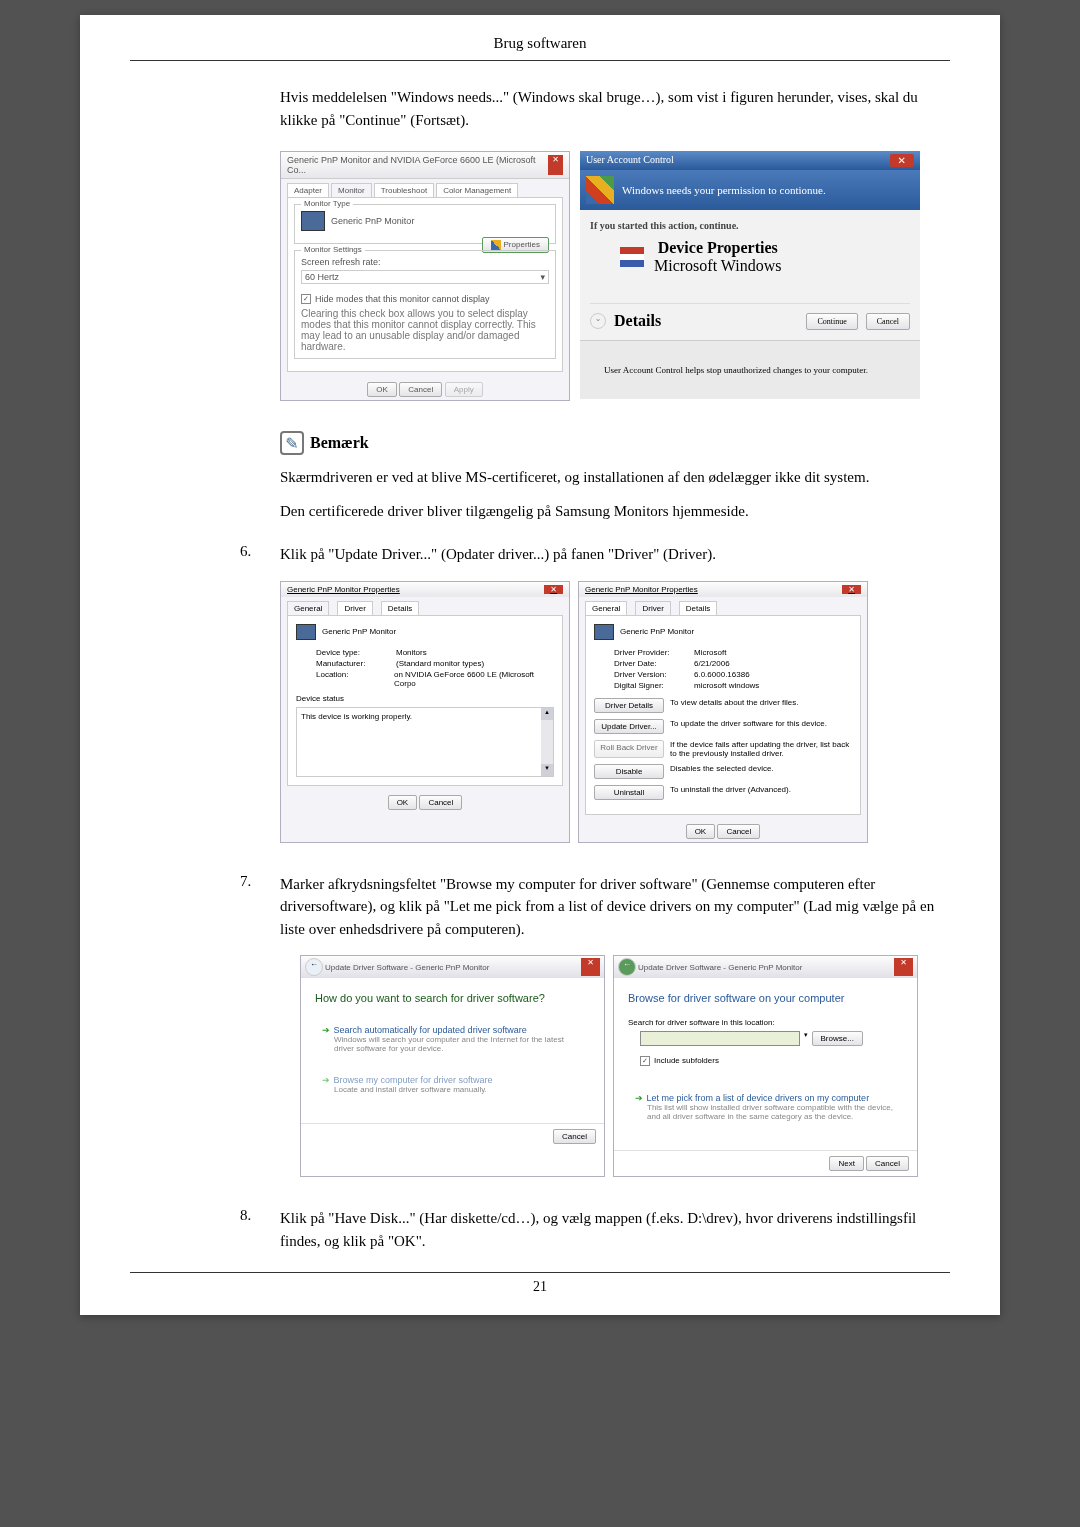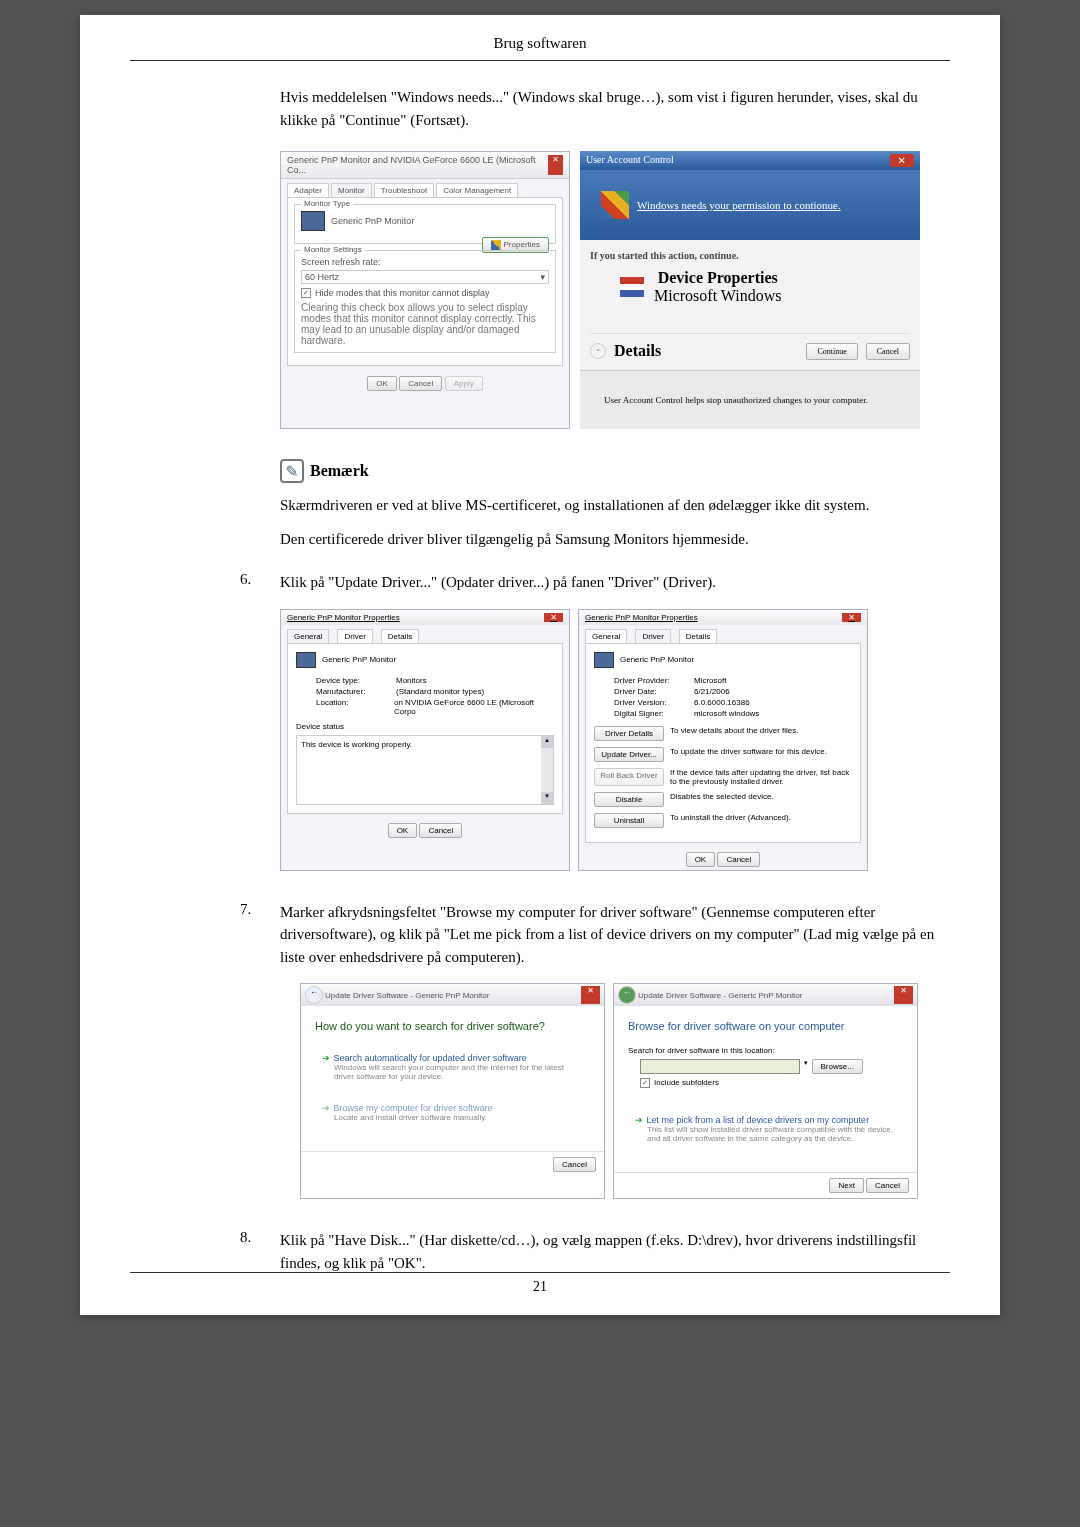"Windows needs your permission to" .d2-banner { padding: 21px -> 6px; text-decoration: underline -> none }
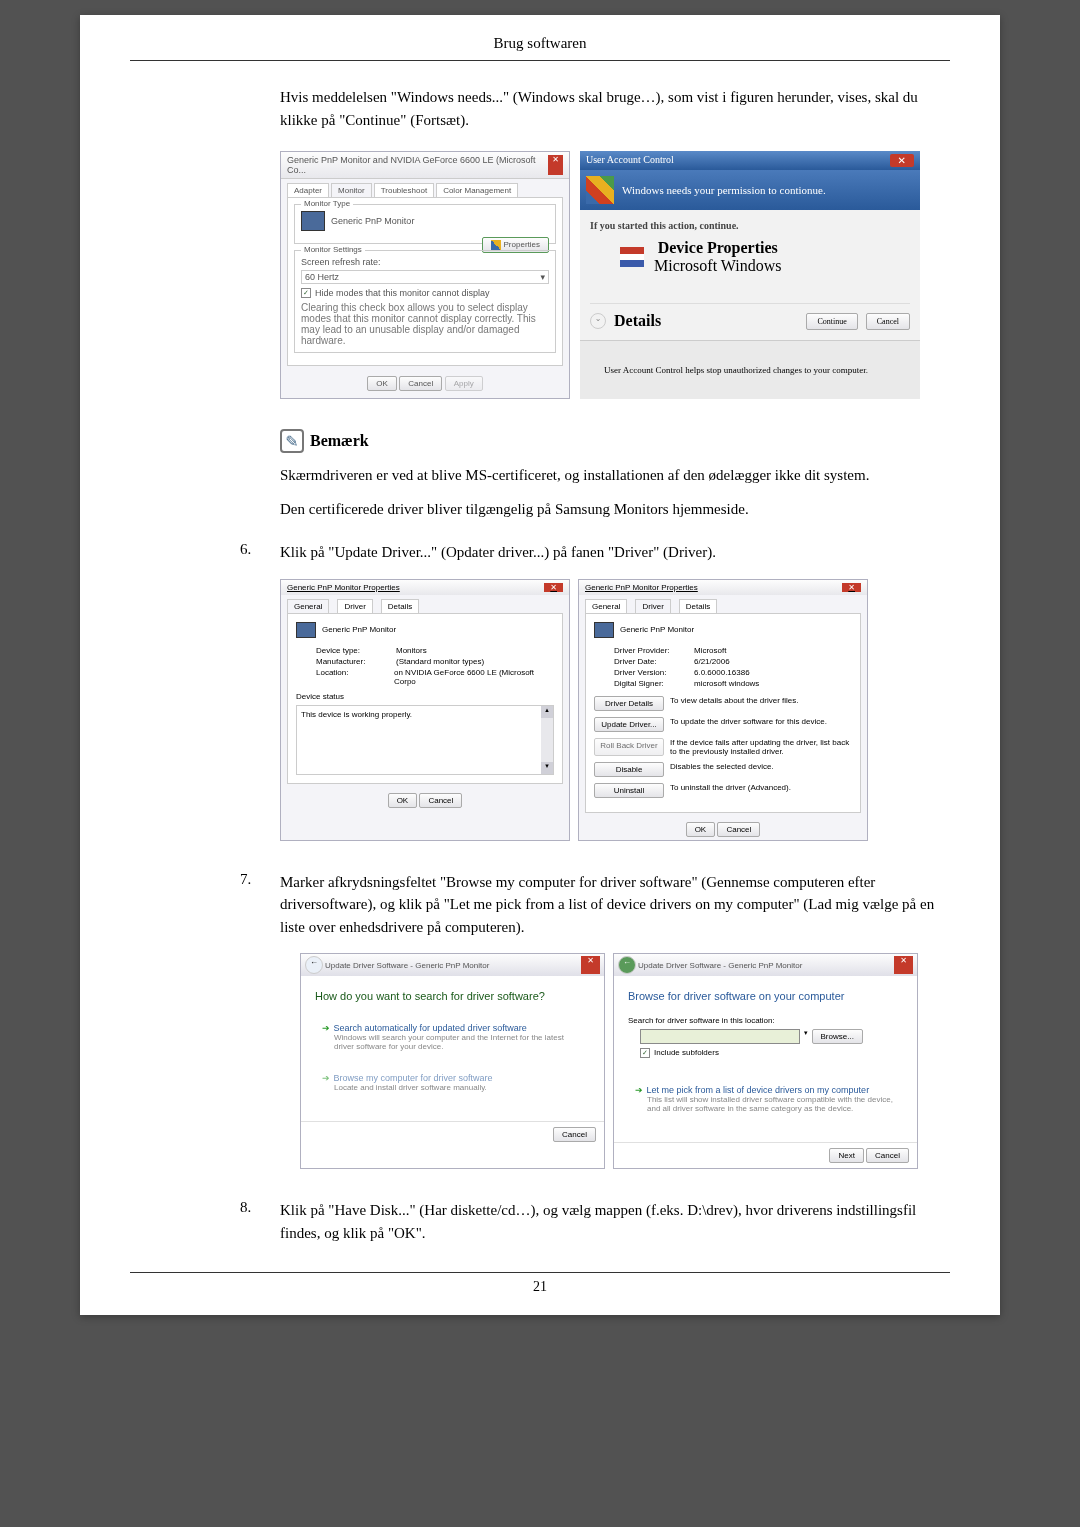"Hide modes that this monitor" .checkbox-row { margin-top: 4px -> 10px }
